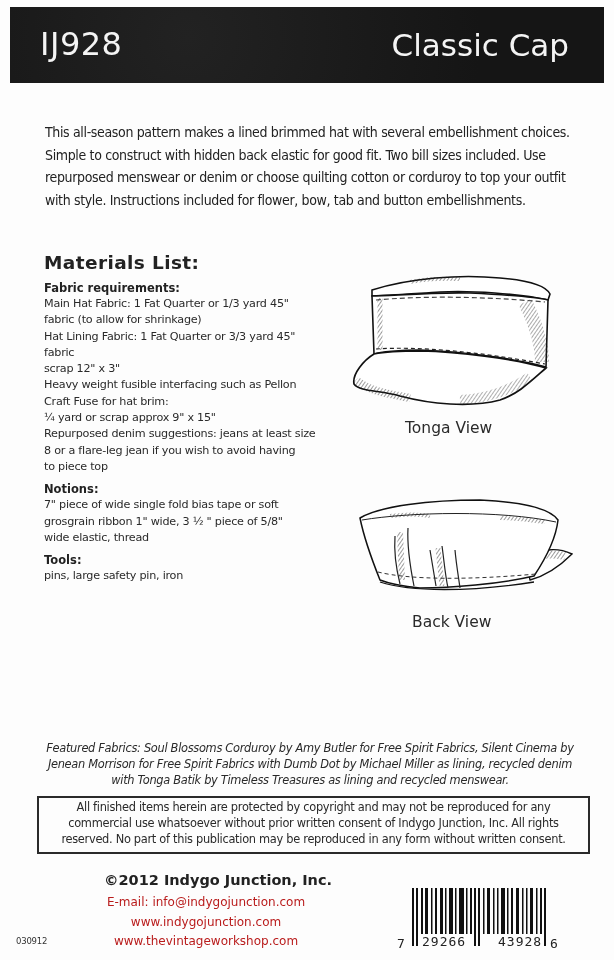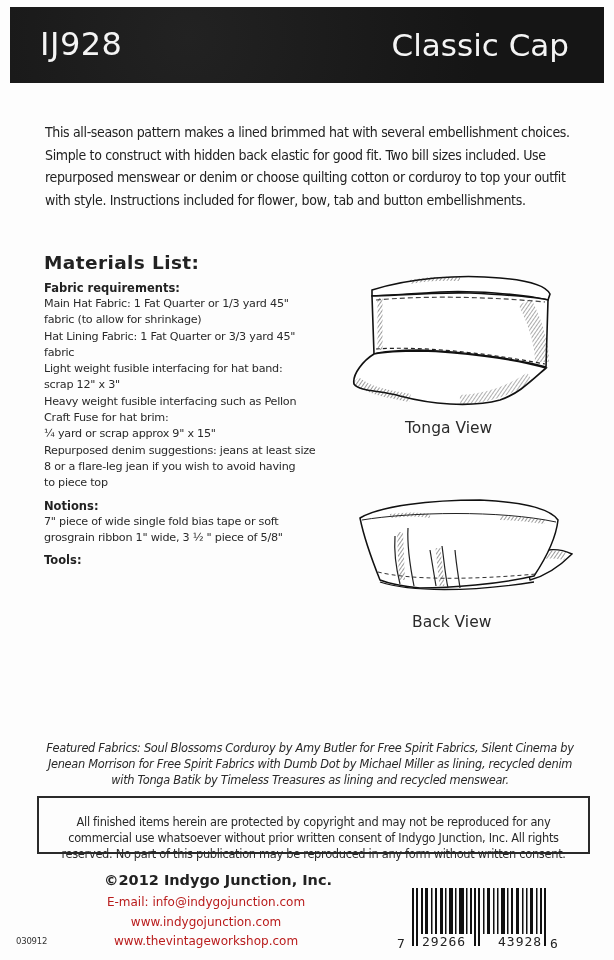"Light weight fusible interfacing for" div.line { html: <div>Light weight fusible interfacing for hat band:</div> -> none }
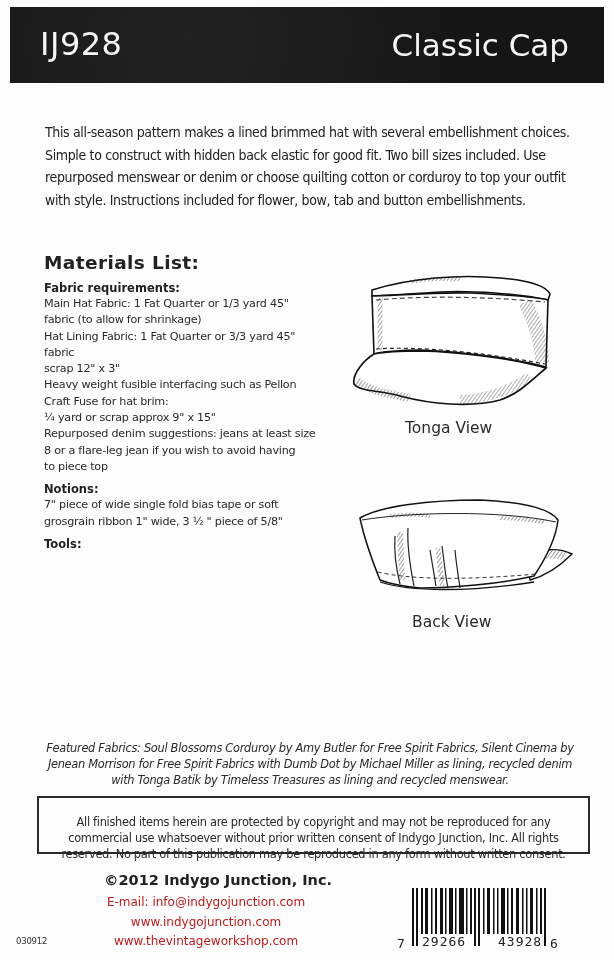"wide elastic, thread" div.line { html: none -> <div>wide elastic, thread</div> }
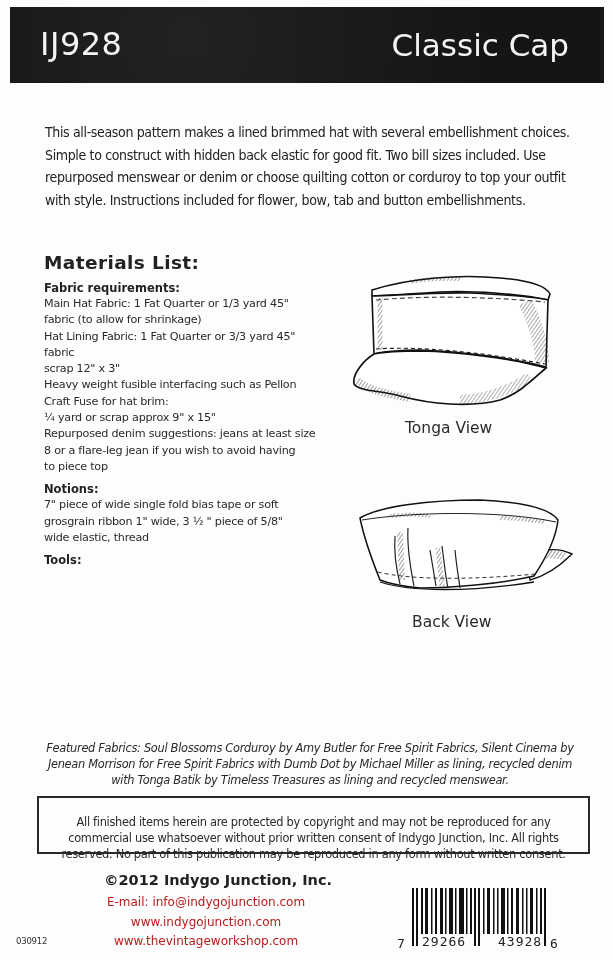"pins, large safety pin, iron" div.line { html: none -> <div>pins, large safety pin, iron</div> }
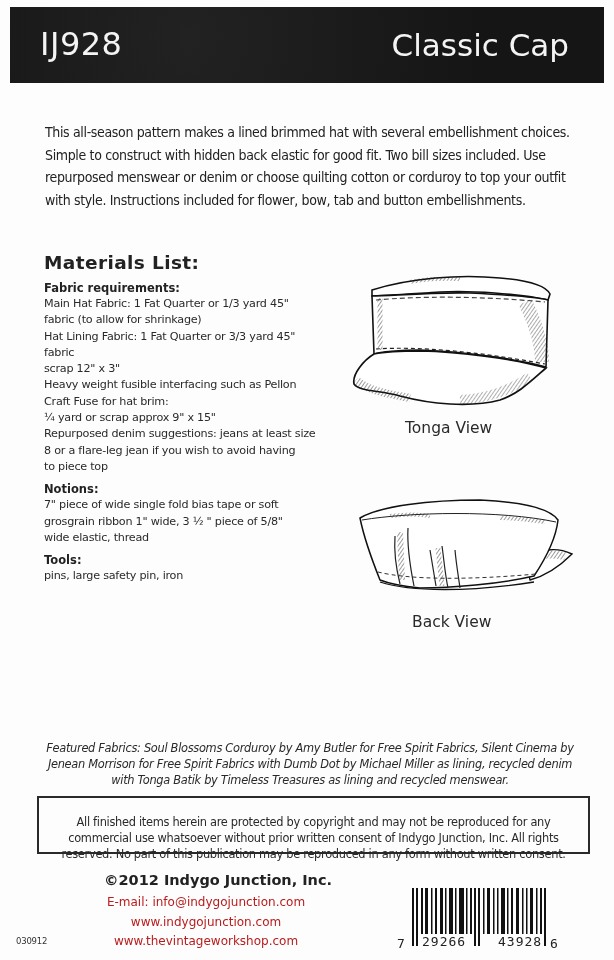"All finished items herein are" .copyright-box { padding: 16px 8px 0 8px -> 1px 8px 0 8px }
